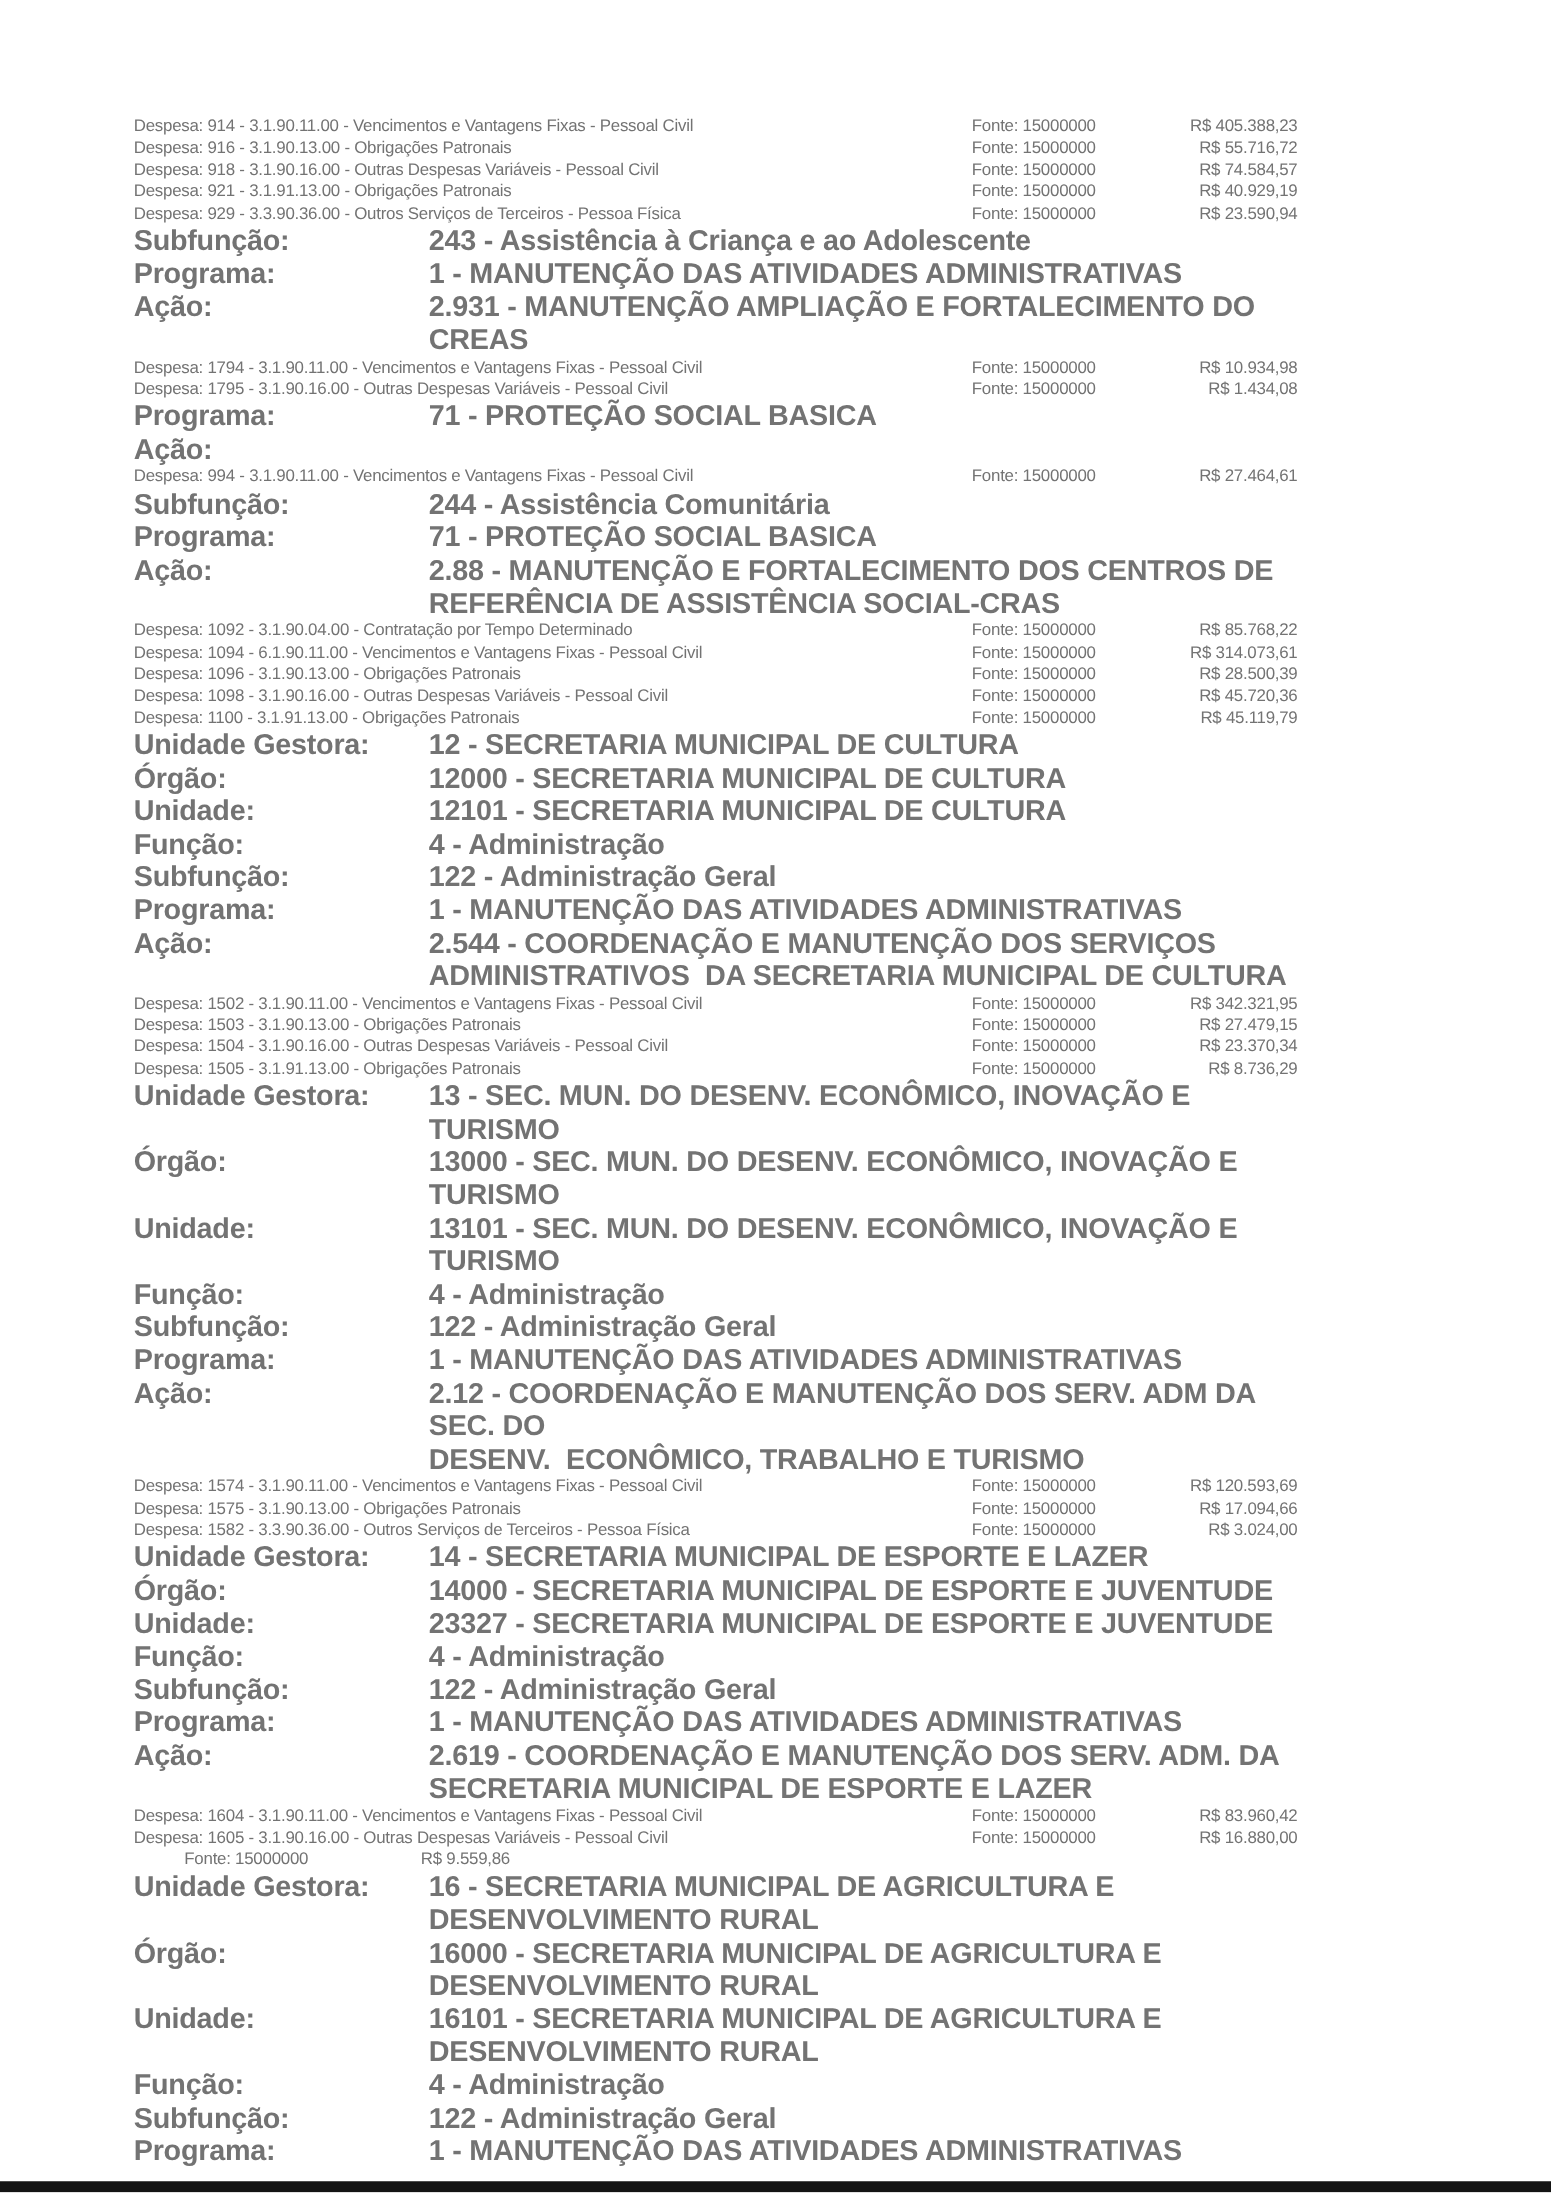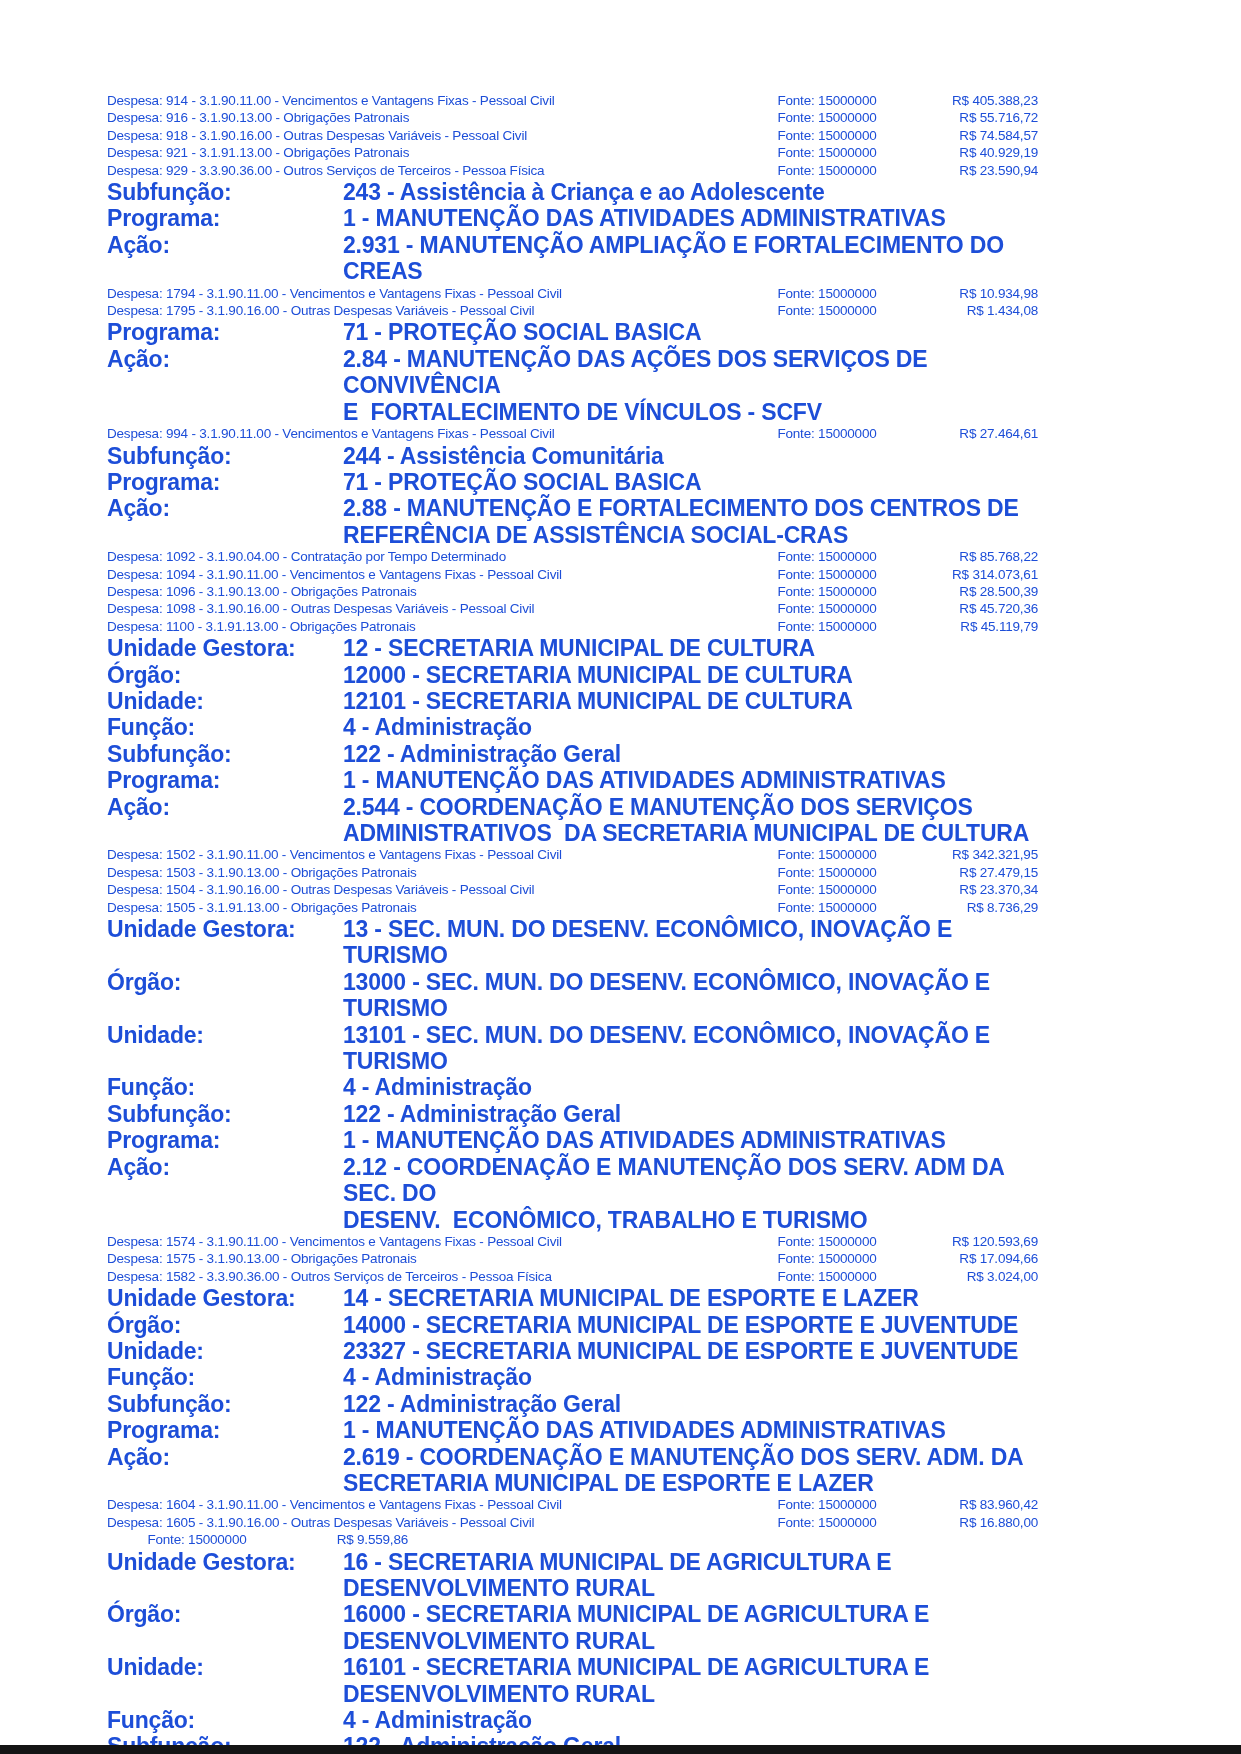"Despesa: 914 - 3.1.90.11.00 -" div.page { color: #1d4ed8 -> #737373 }
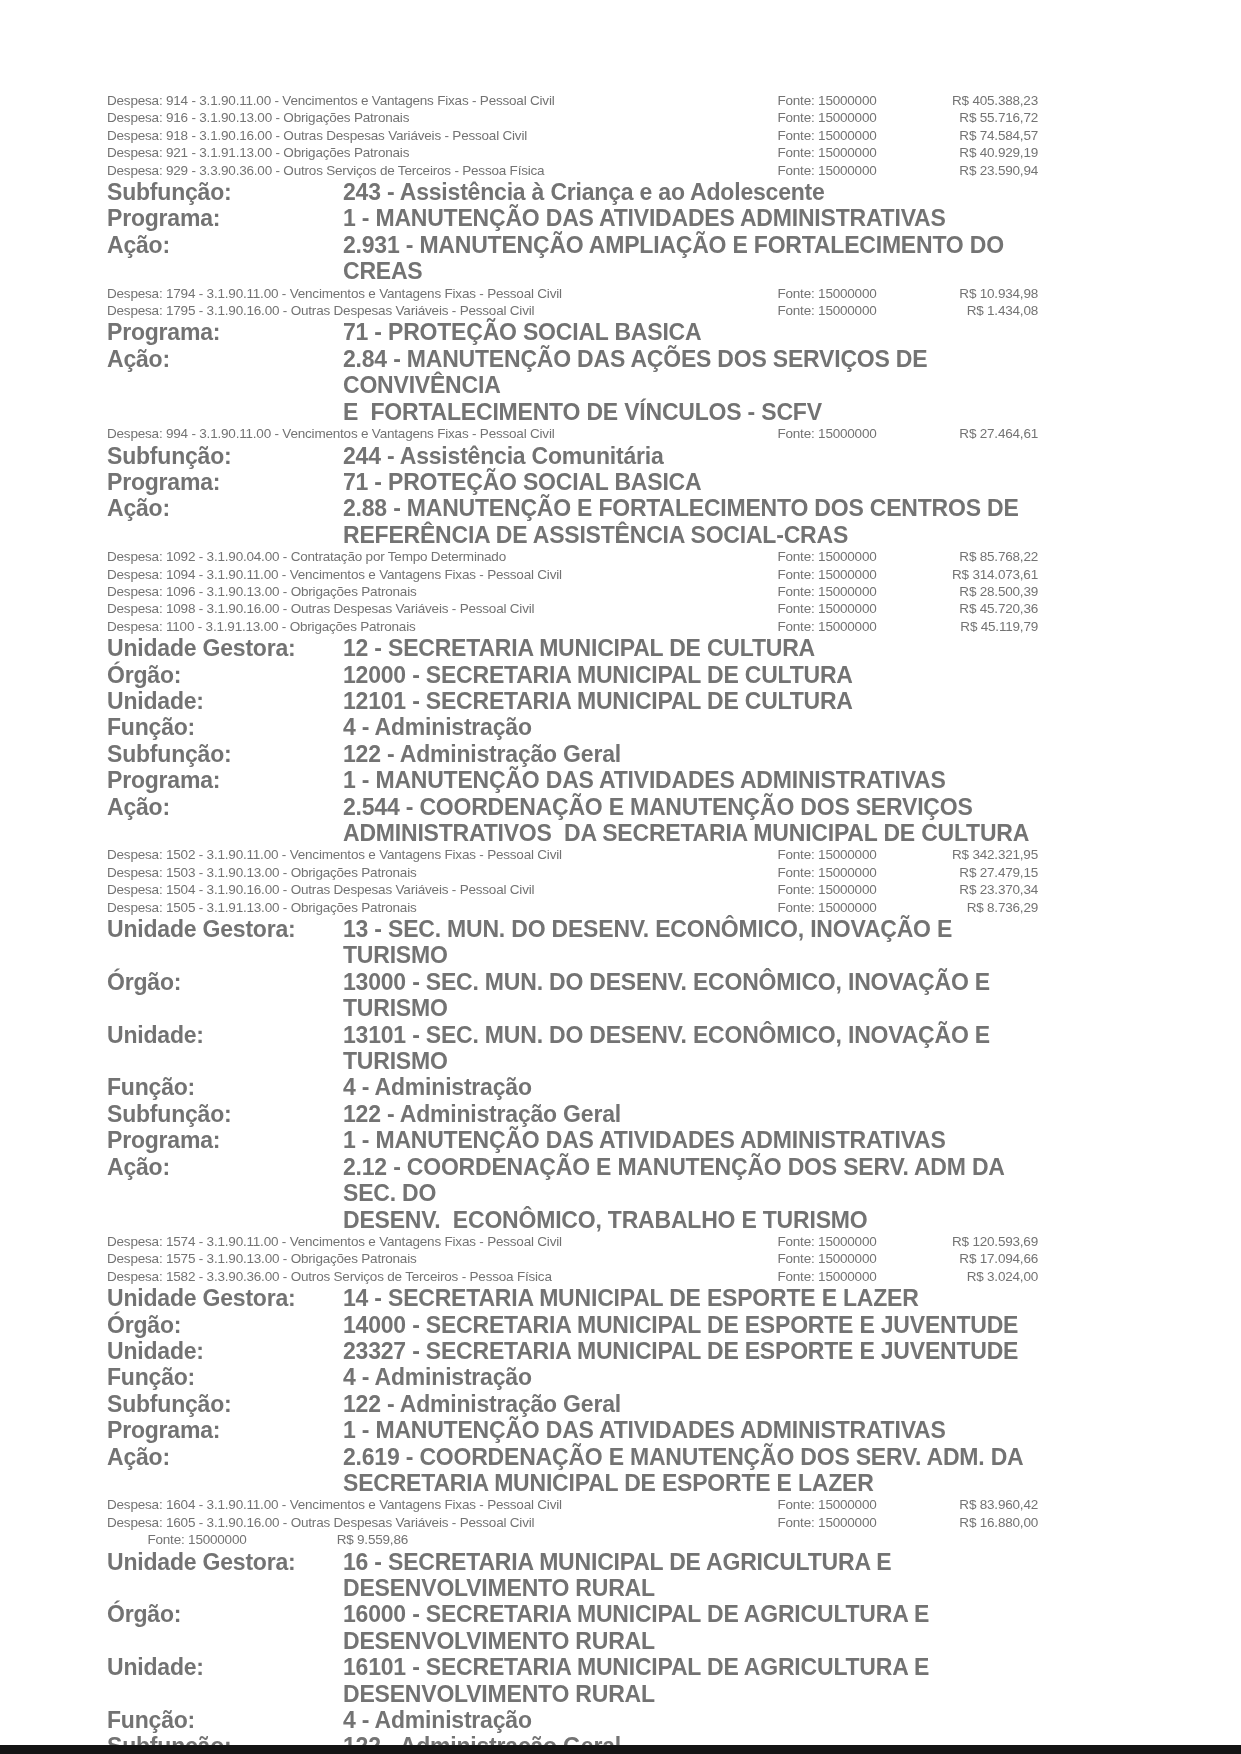"2.84 - MANUTENÇÃO DAS AÇÕES" span.field-value { html: <span>2.84 - MANUTENÇÃO DAS AÇÕES DOS SERVIÇOS DE CONVIVÊNCIA E FORTALECIMENTO DE VÍNCULOS - SCFV</span> -> none }
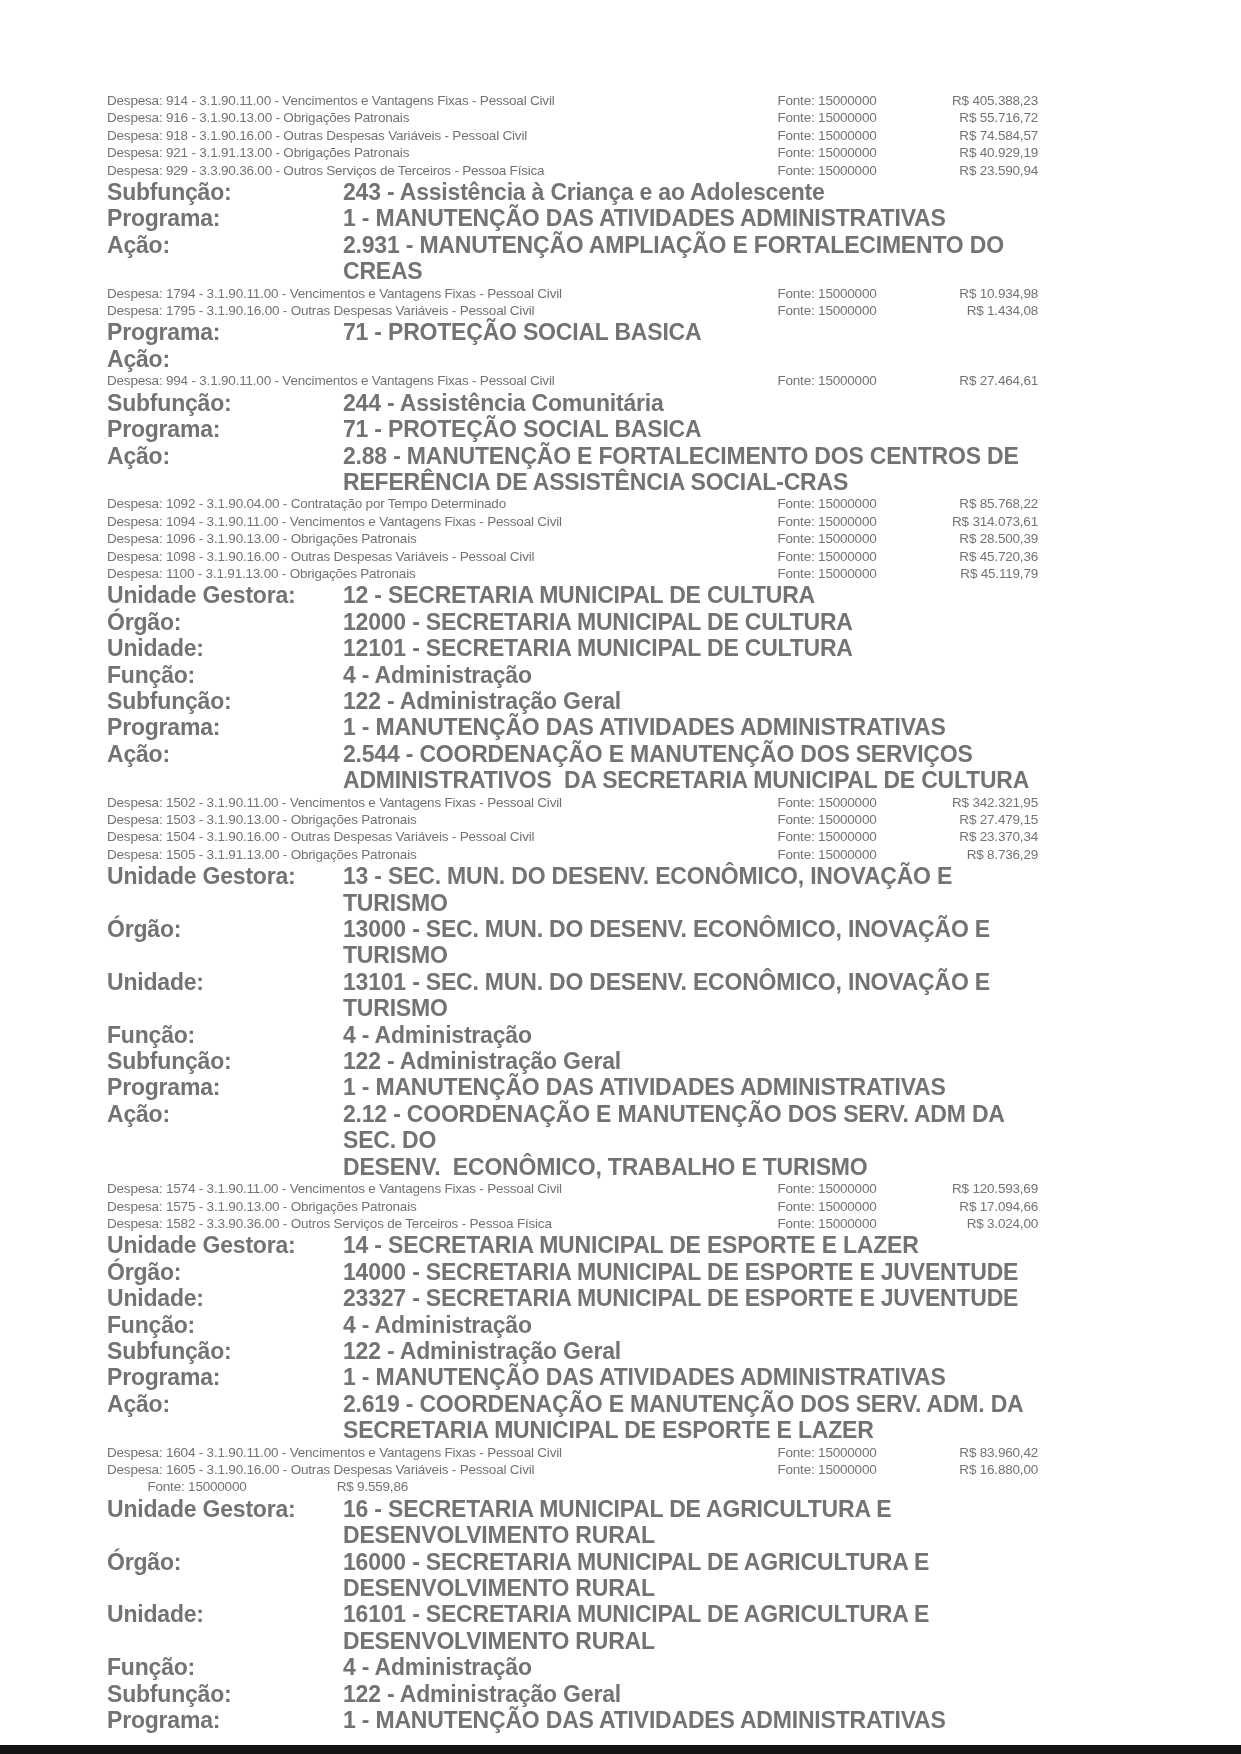"Despesa: 1094 - 3.1.90.11.00 -" span.despesa-desc { text: 3.1.90.11.00 -> 6.1.90.11.00 }
